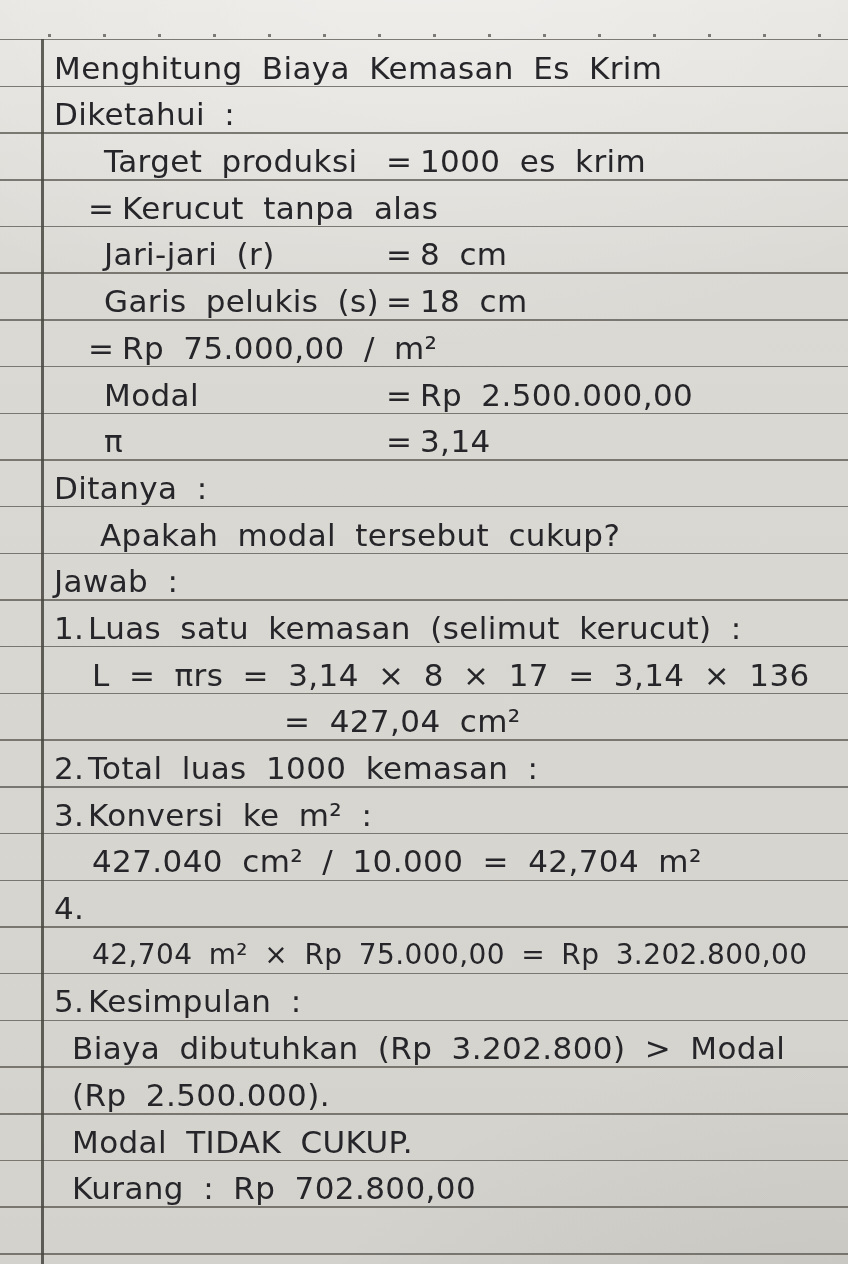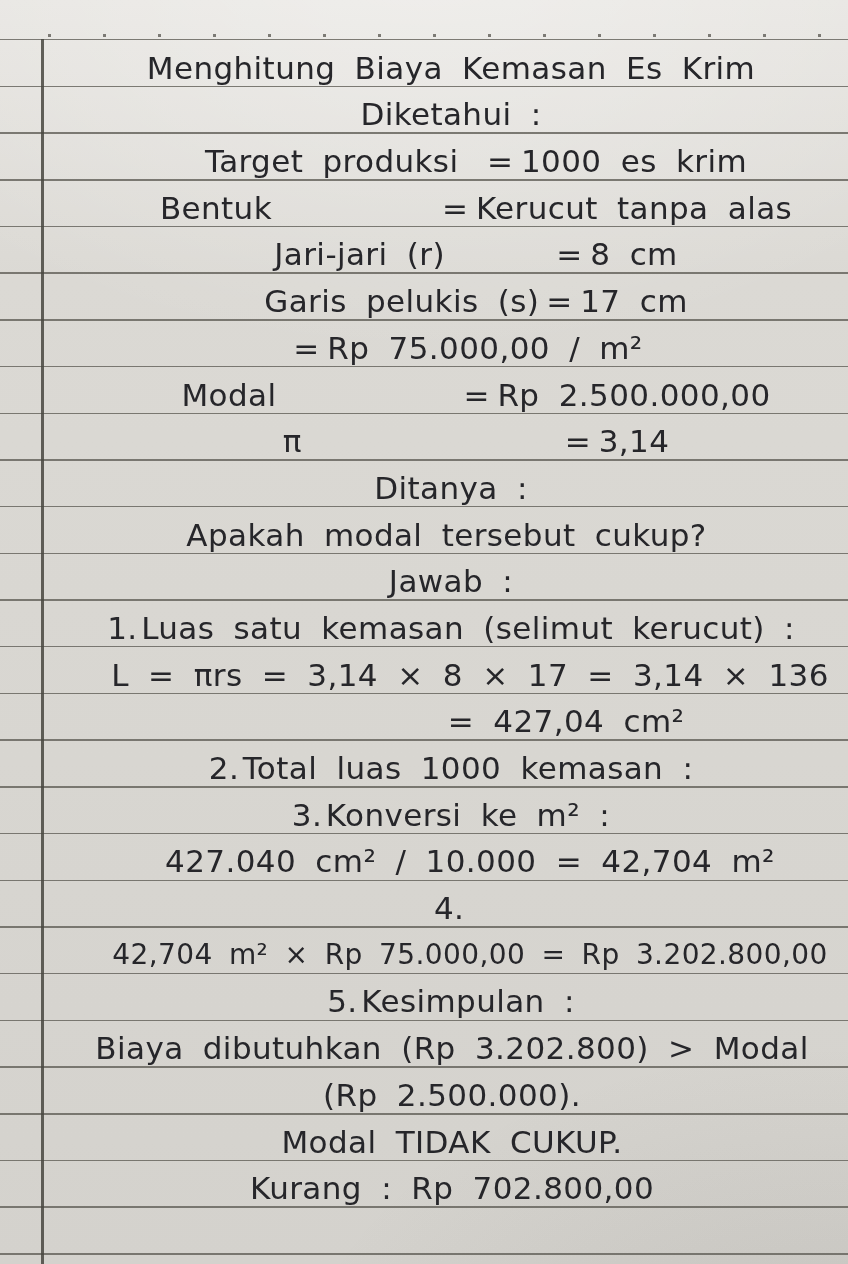"Menghitung Biaya Kemasan Es Krim" .row { justify-content: center -> none }
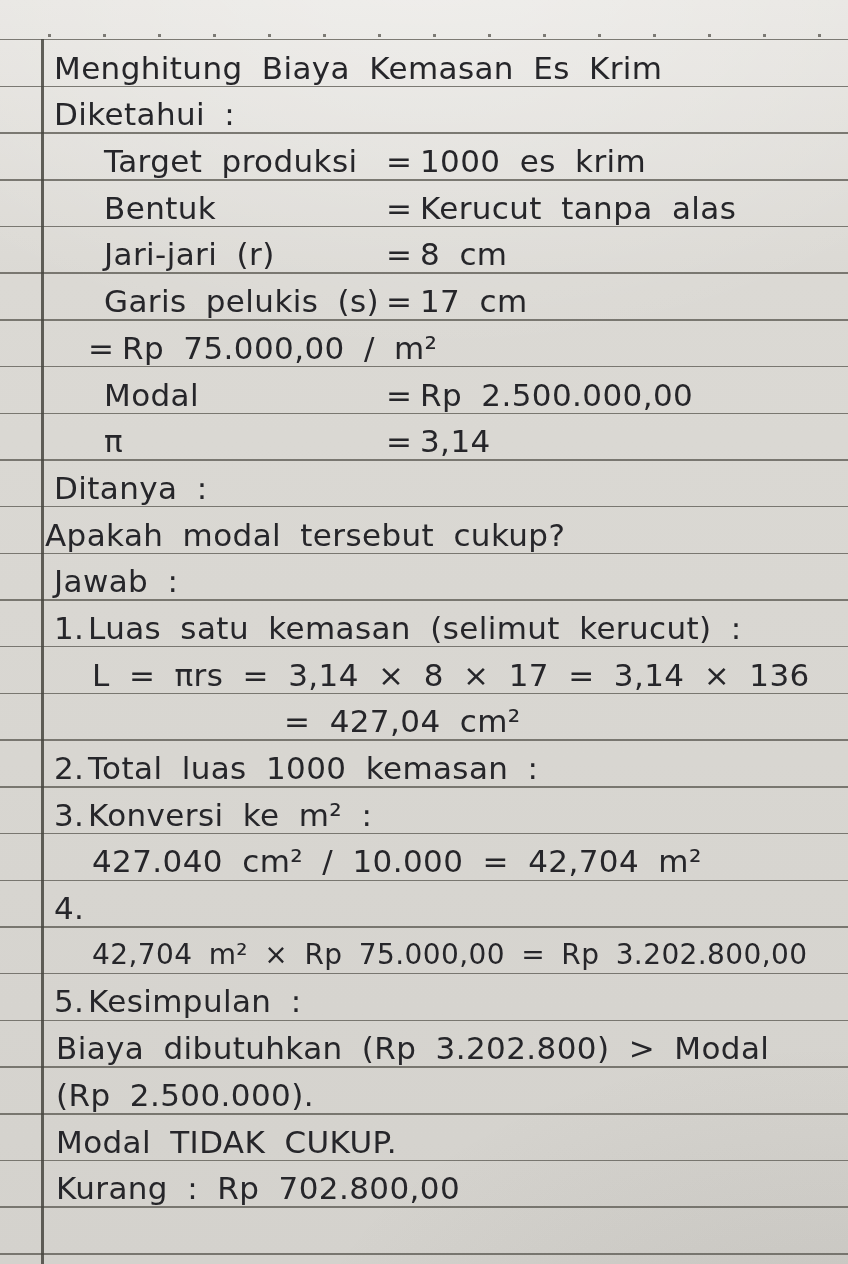"Bentuk" span.spec-label { html: <span>Bentuk</span> -> none }
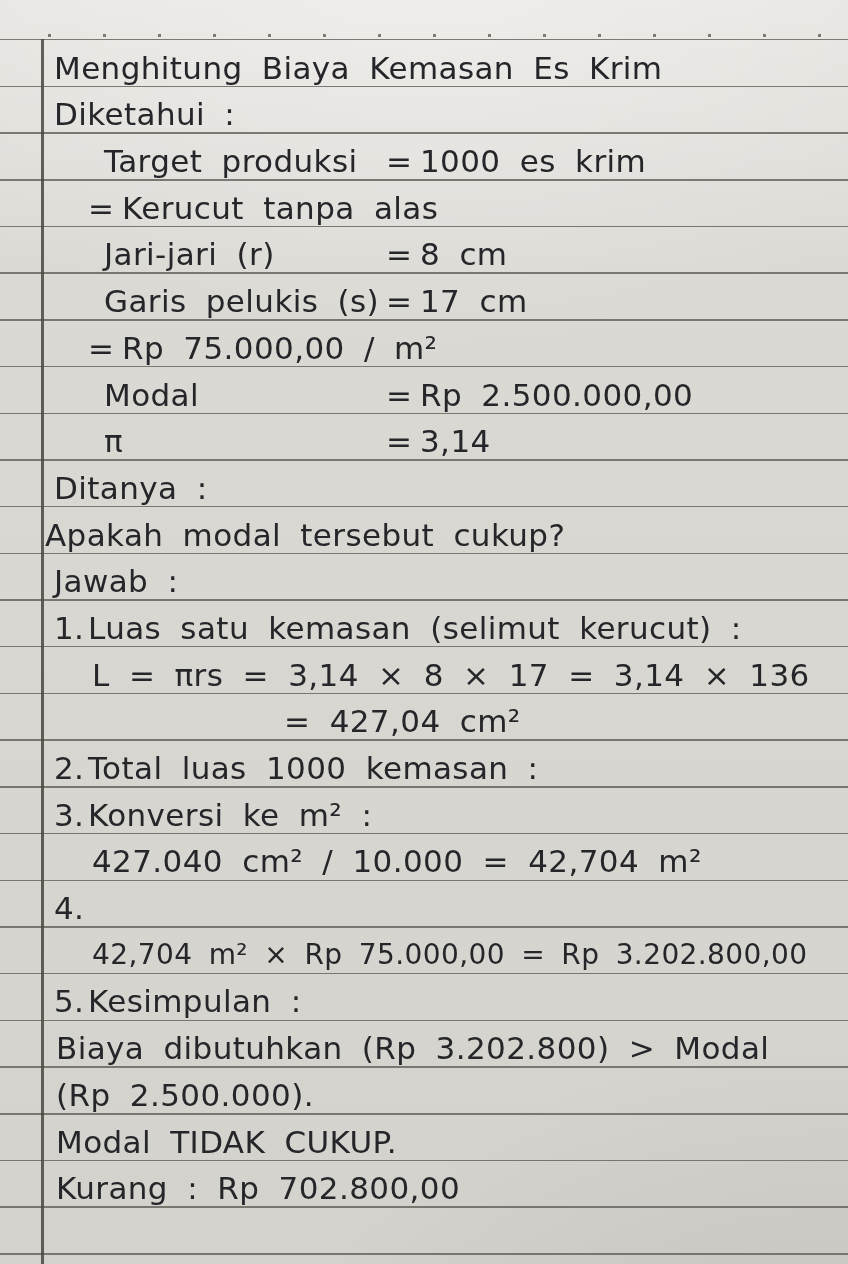"17 cm" span { text: 17 -> 18 }
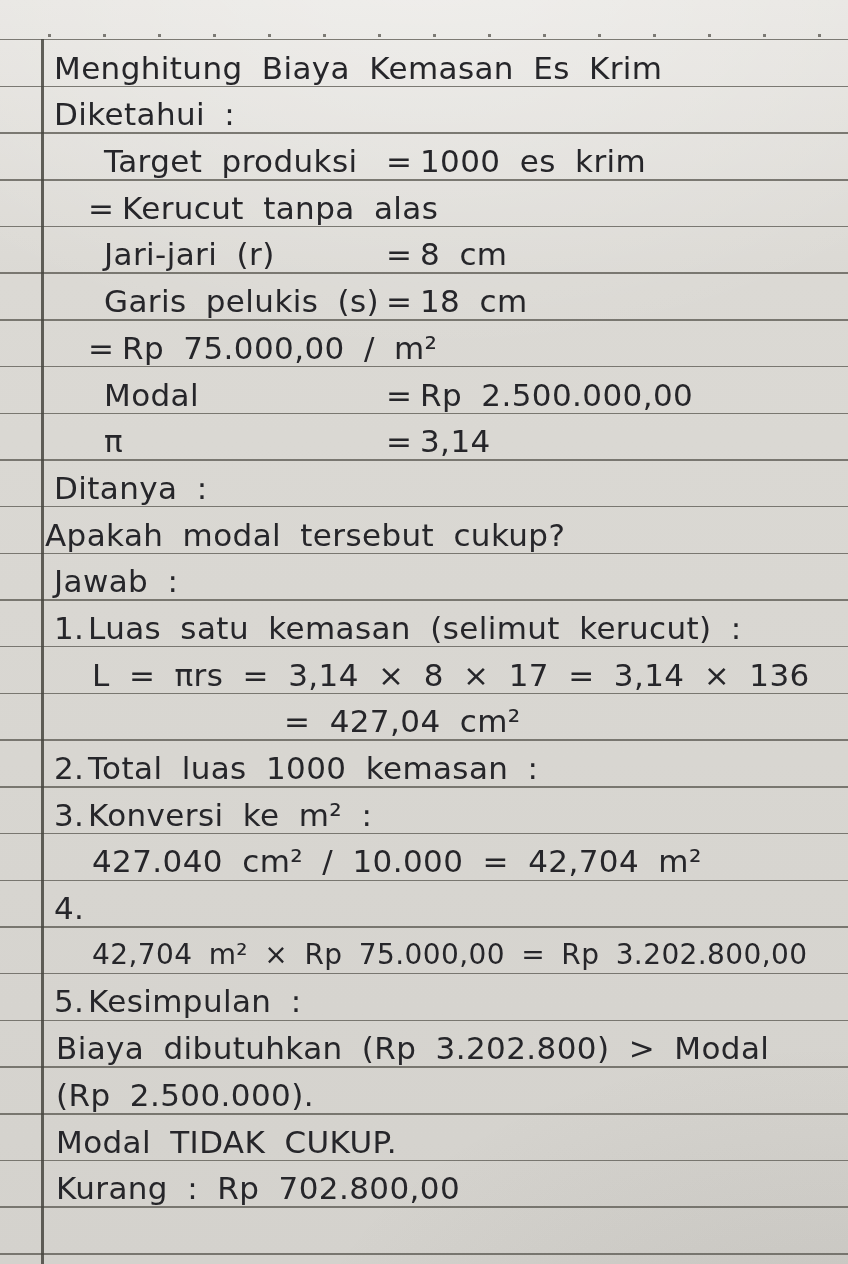"Apakah modal tersebut cukup?" .indent-q { padding-left: 45px -> 100px }
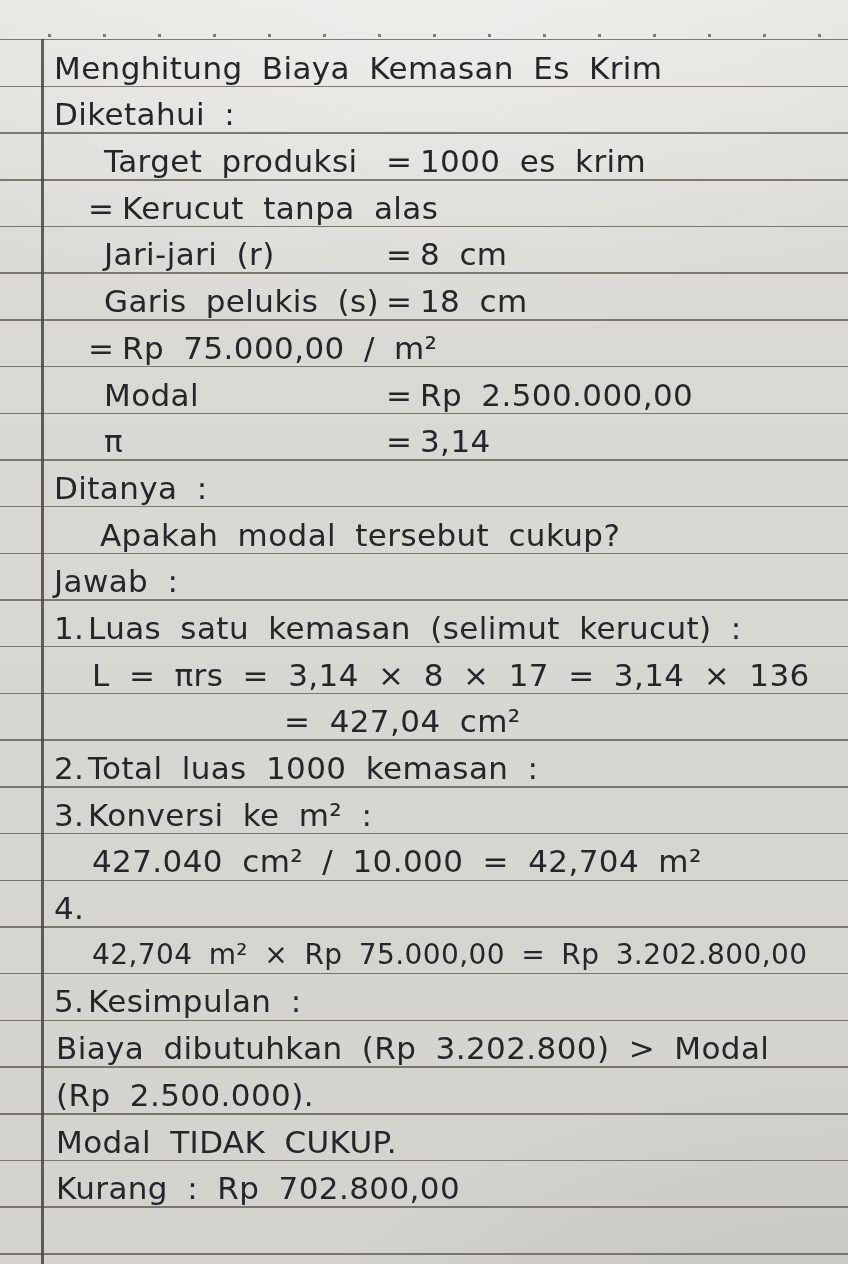"Biaya dibutuhkan (Rp 3.202.800) >" .indent-concl { padding-left: 56px -> 72px }
